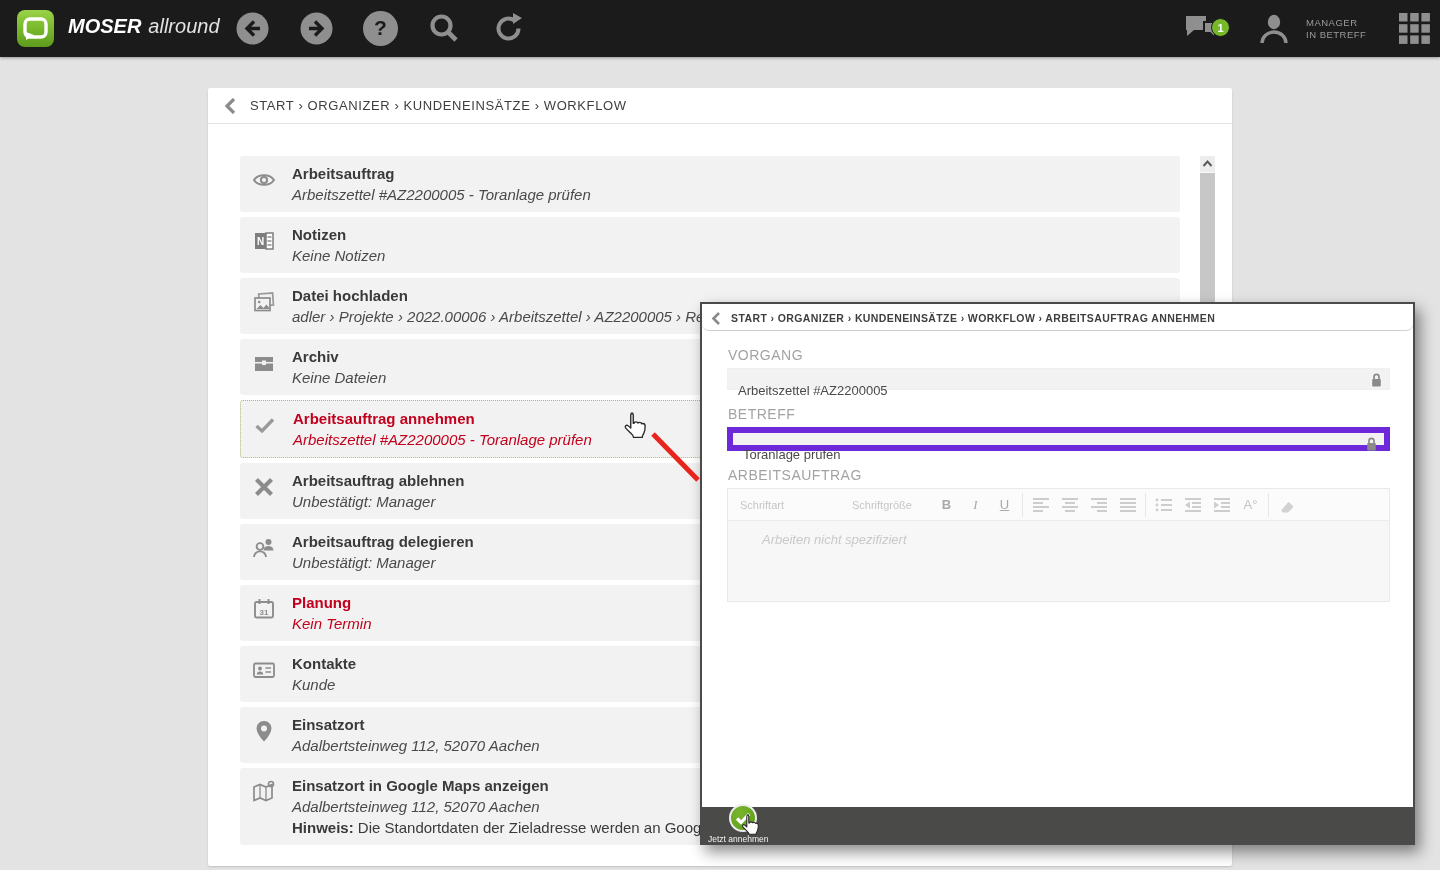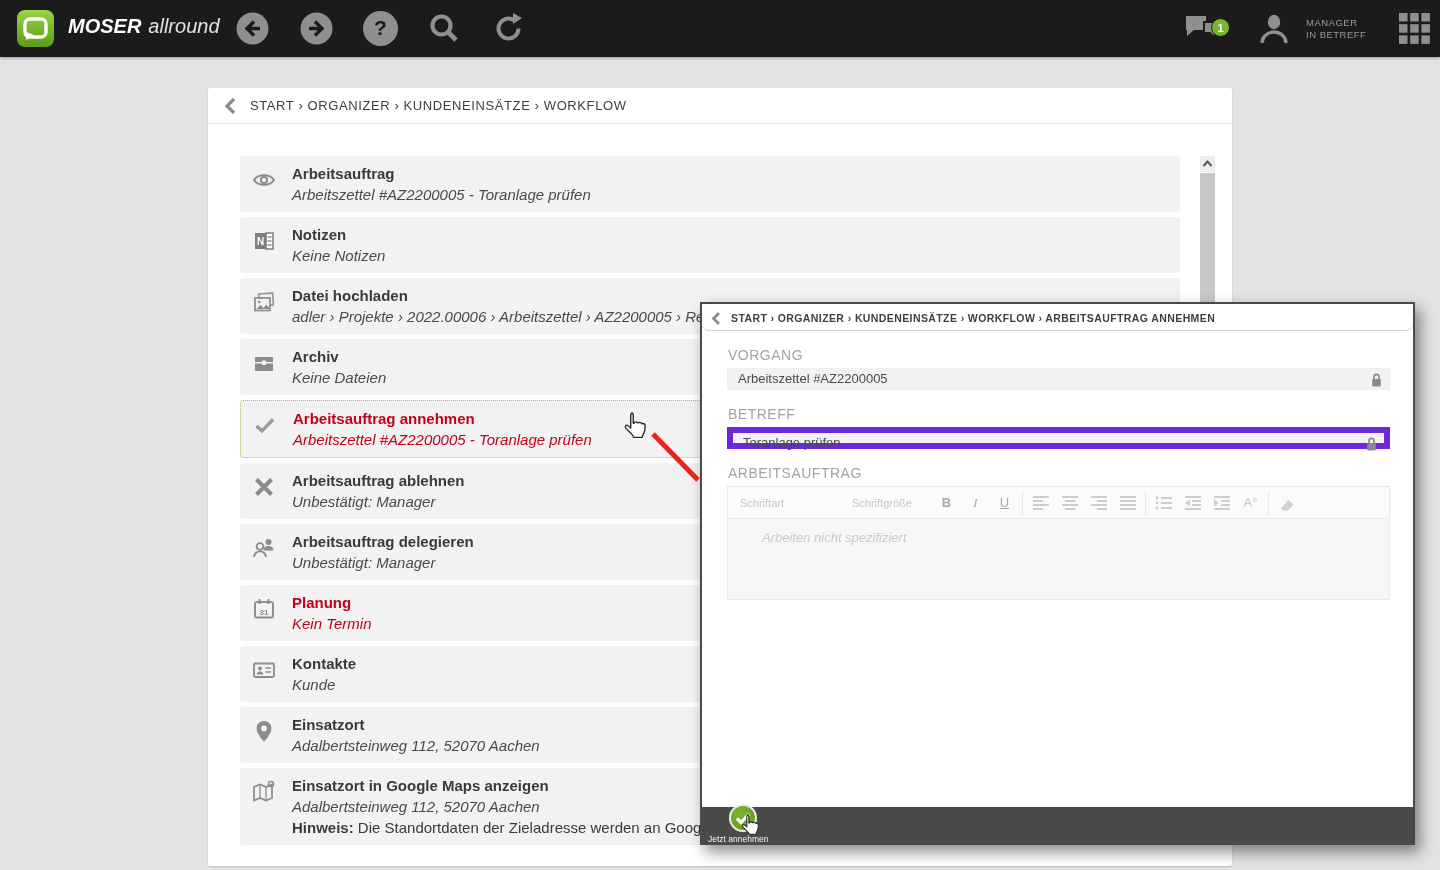"Arbeitszettel #AZ2200005" .field { padding: 0 28px 0 10px -> 12px 28px 0 10px }
